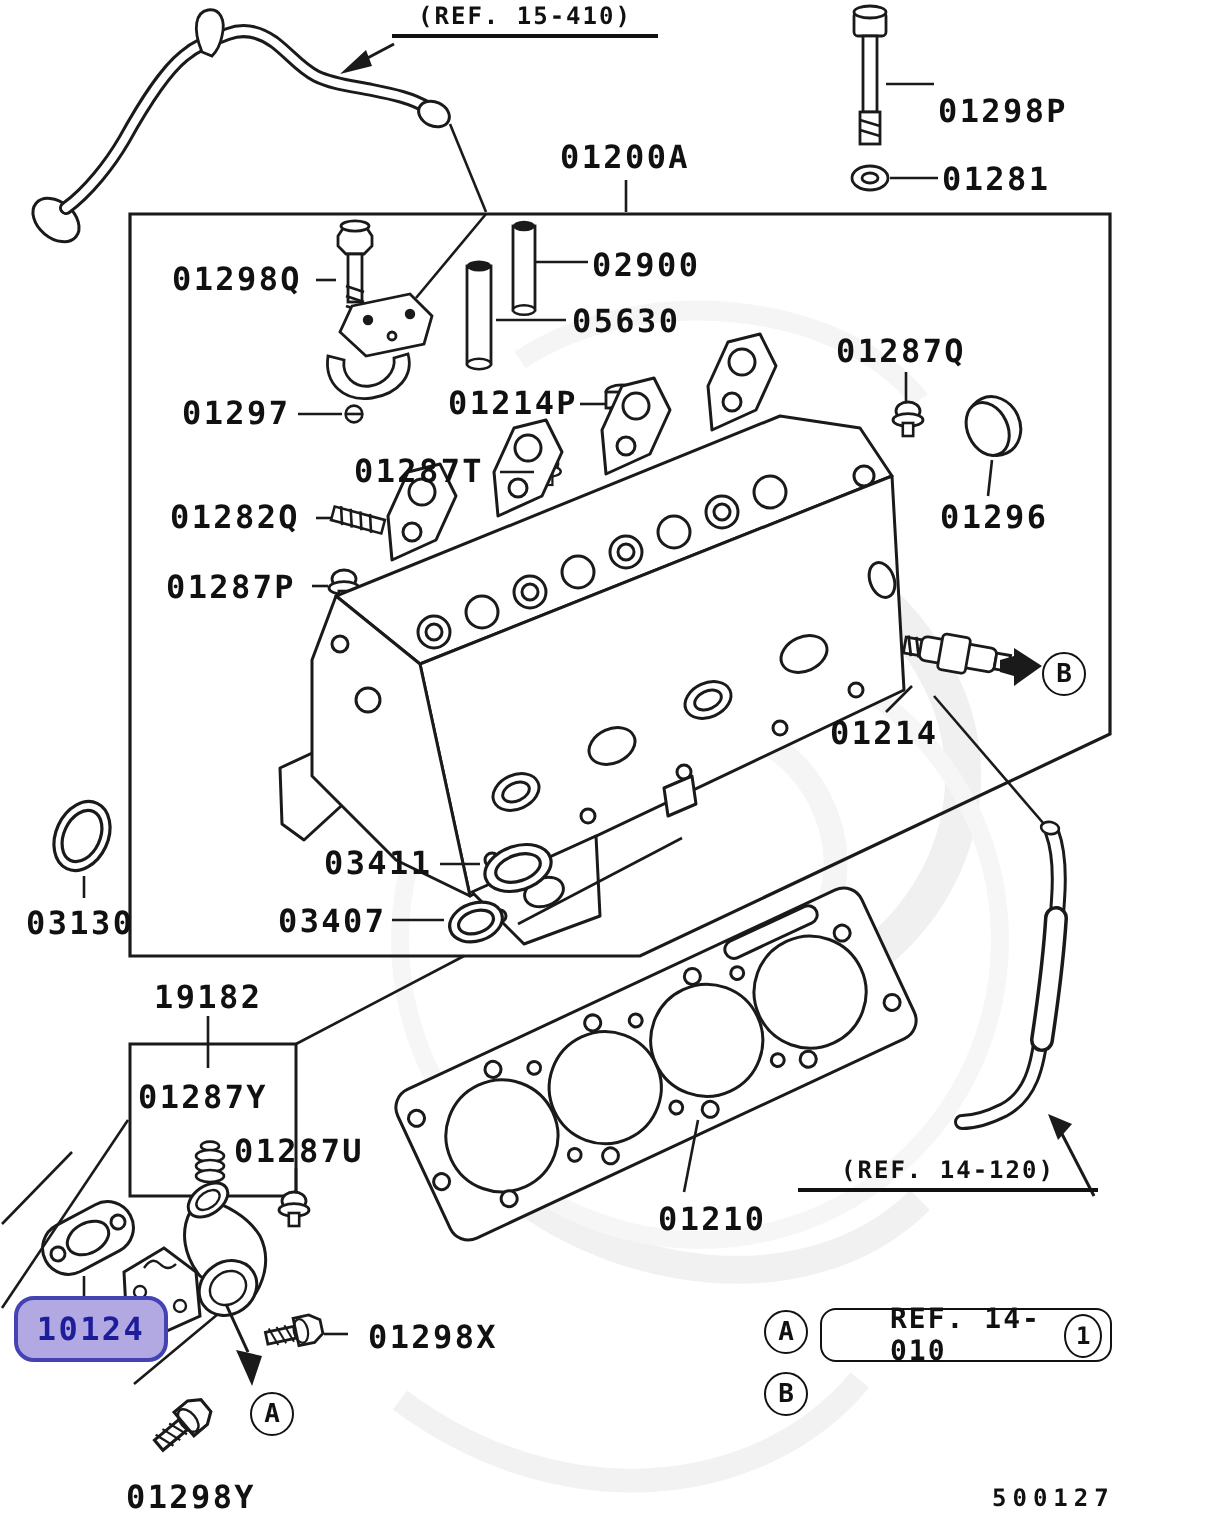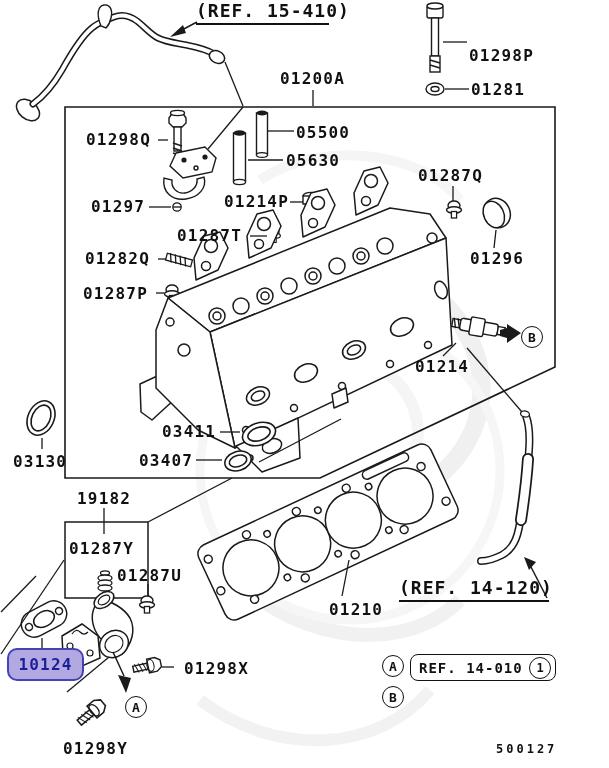"(REF. 15-410)" .ref { font-size: 18px -> 12px; text-align: none -> center }
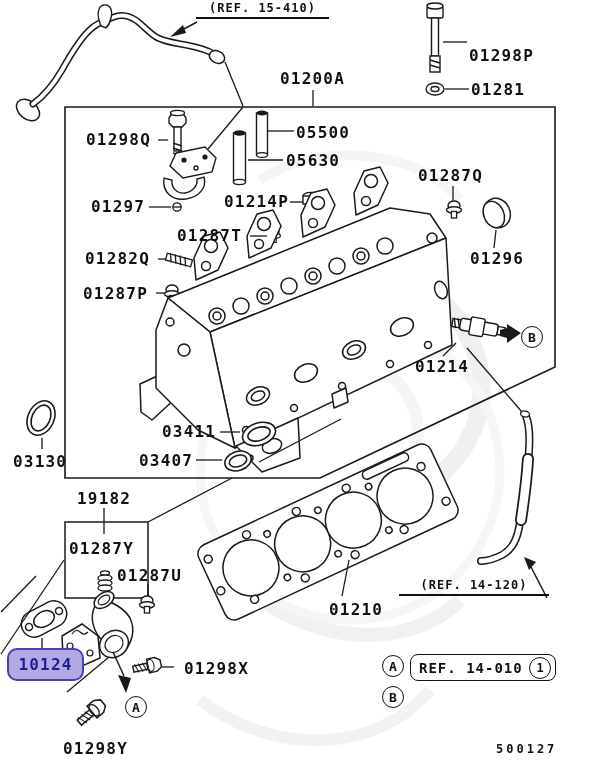"05500" div.plbl { text: 05500 -> 02900 }
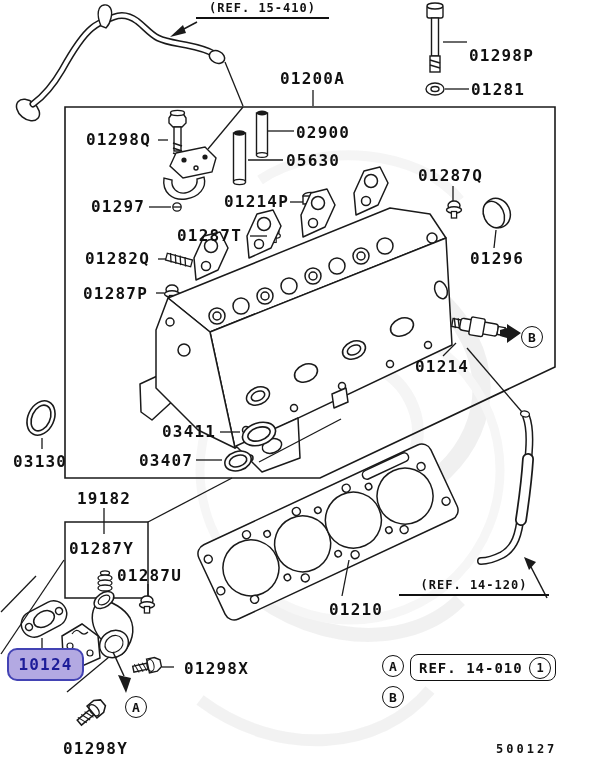"REF. 14-010" .legend-box .txt { margin-left: none -> 26px }
